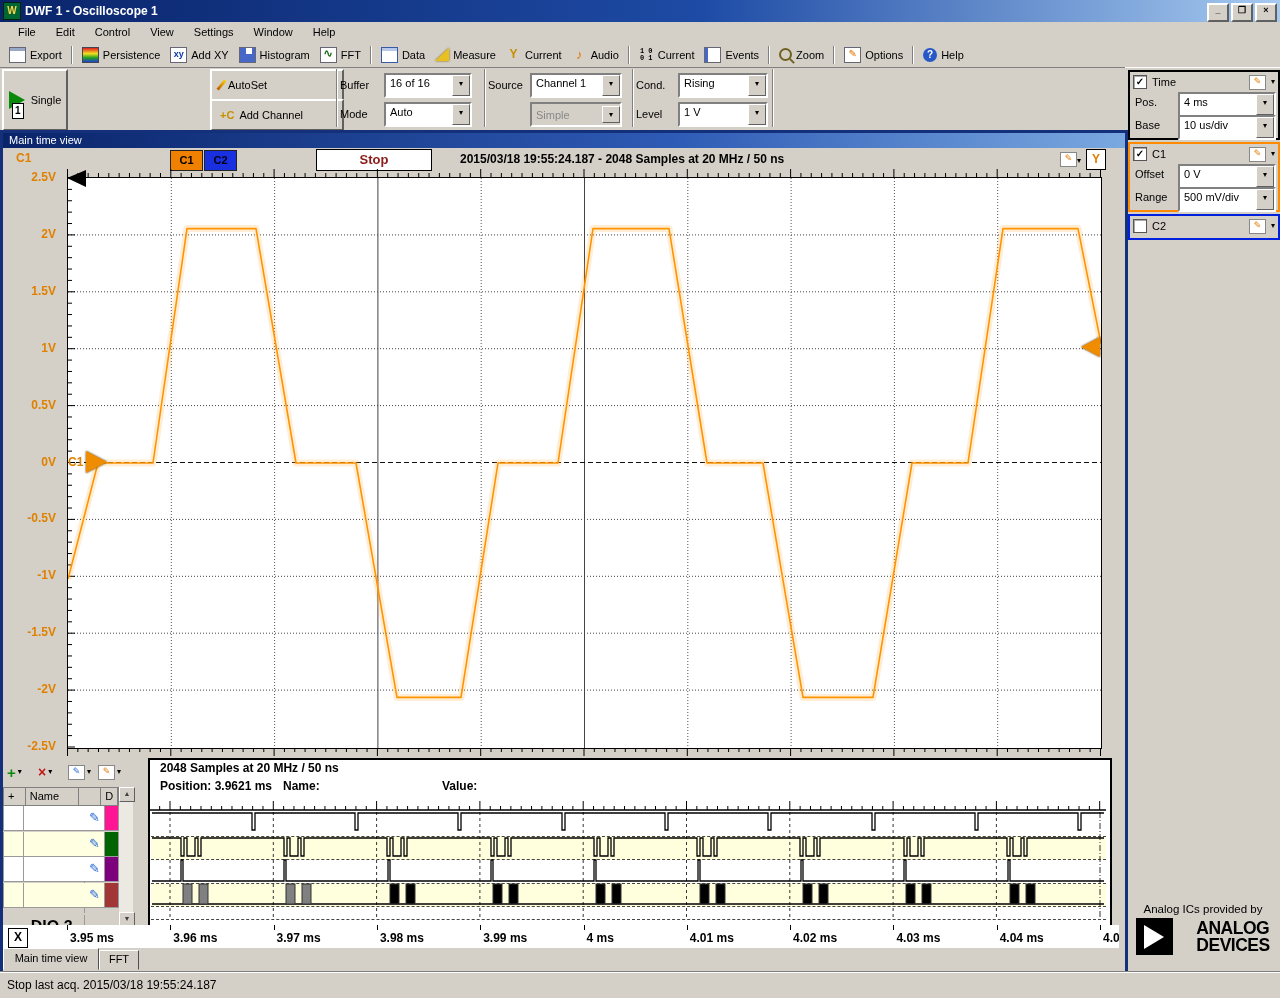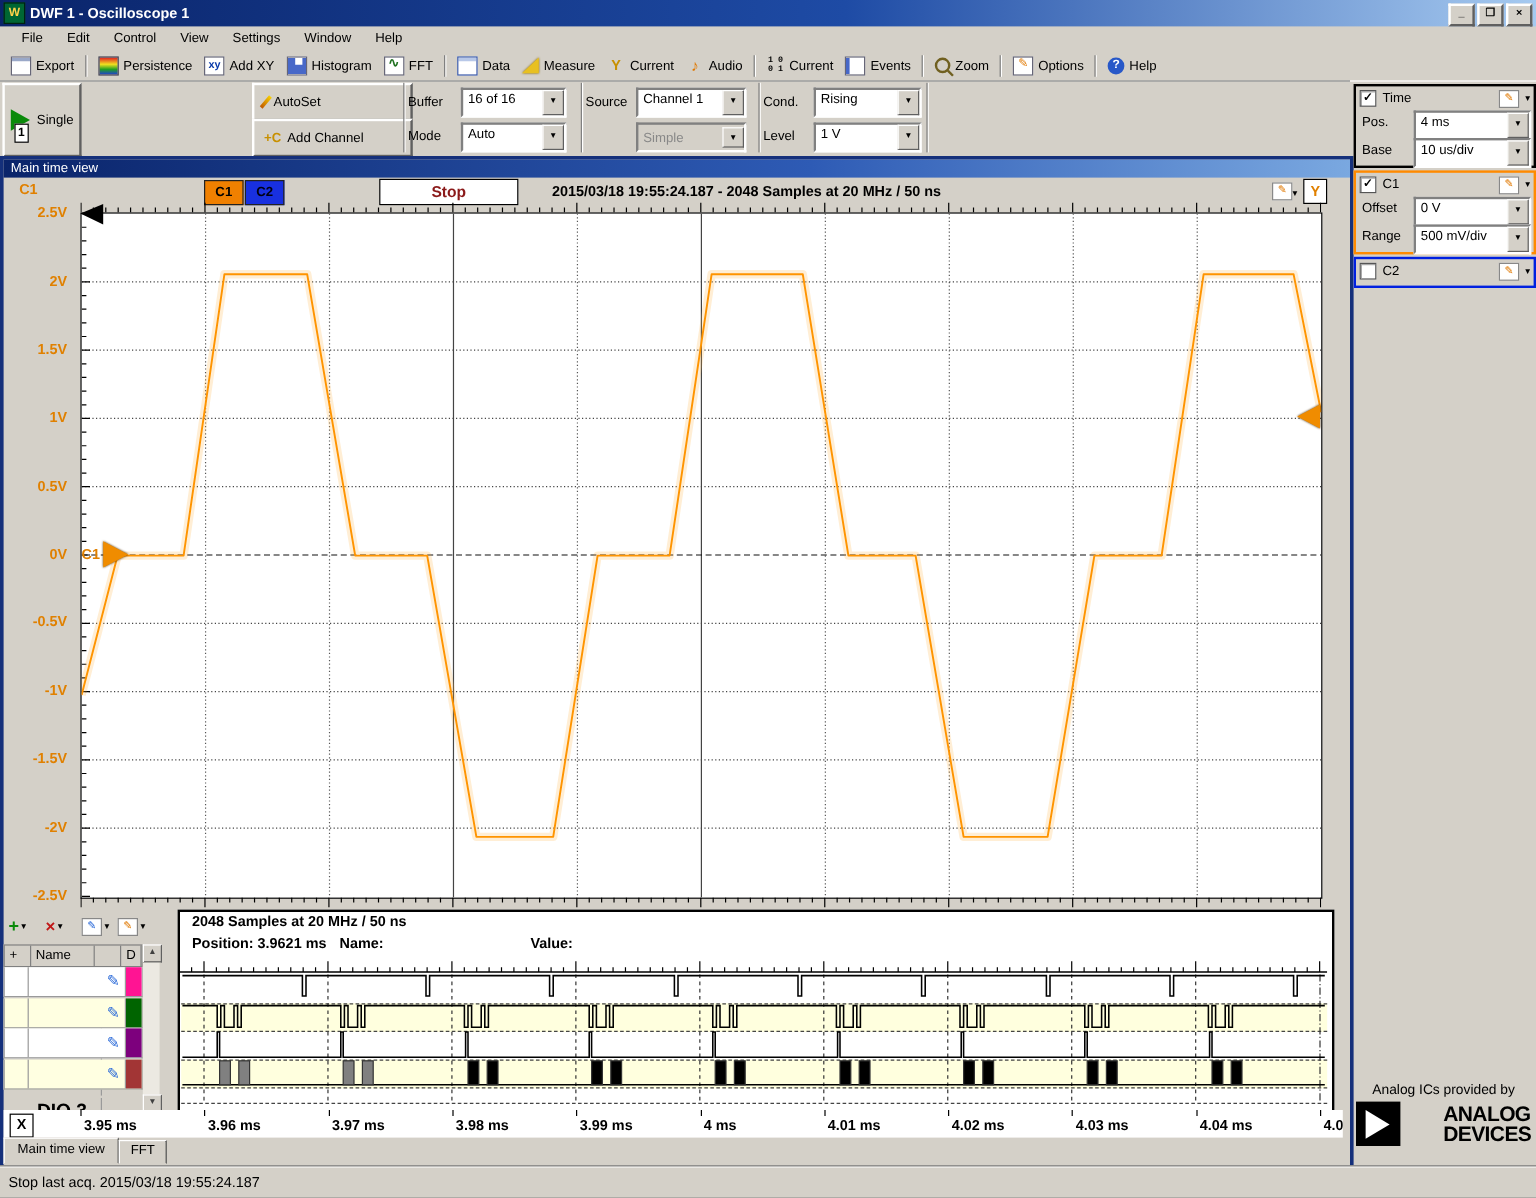"ANALOG" .adi-row { justify-content: space-between -> center }
